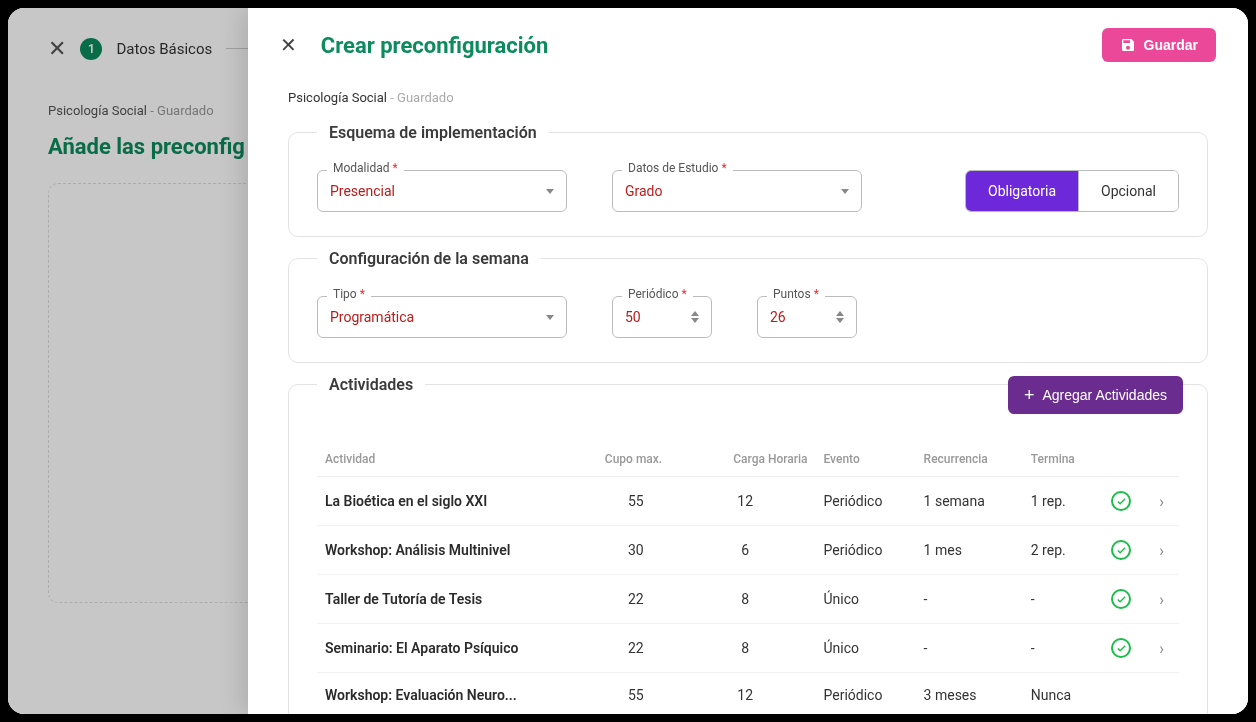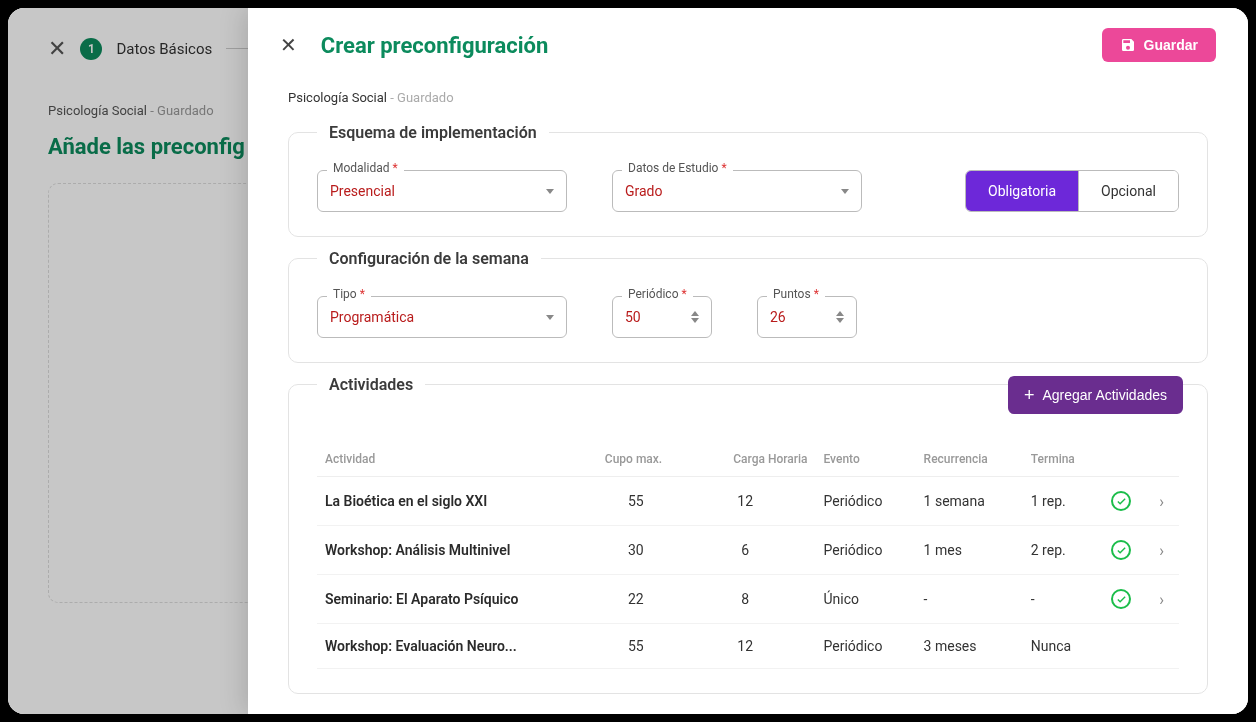"Taller de Tutoría de Tesis" tr { html: none -> <tr> <td>Taller de Tutoría de Tesis</td> <td>22</td> <td>8</td> <td>Único</td> <td>-</td> <td>-</td> <td><span> <svg> <polyline></polyline> </svg> </span></td> <td><span>›</span></td> </tr> }
